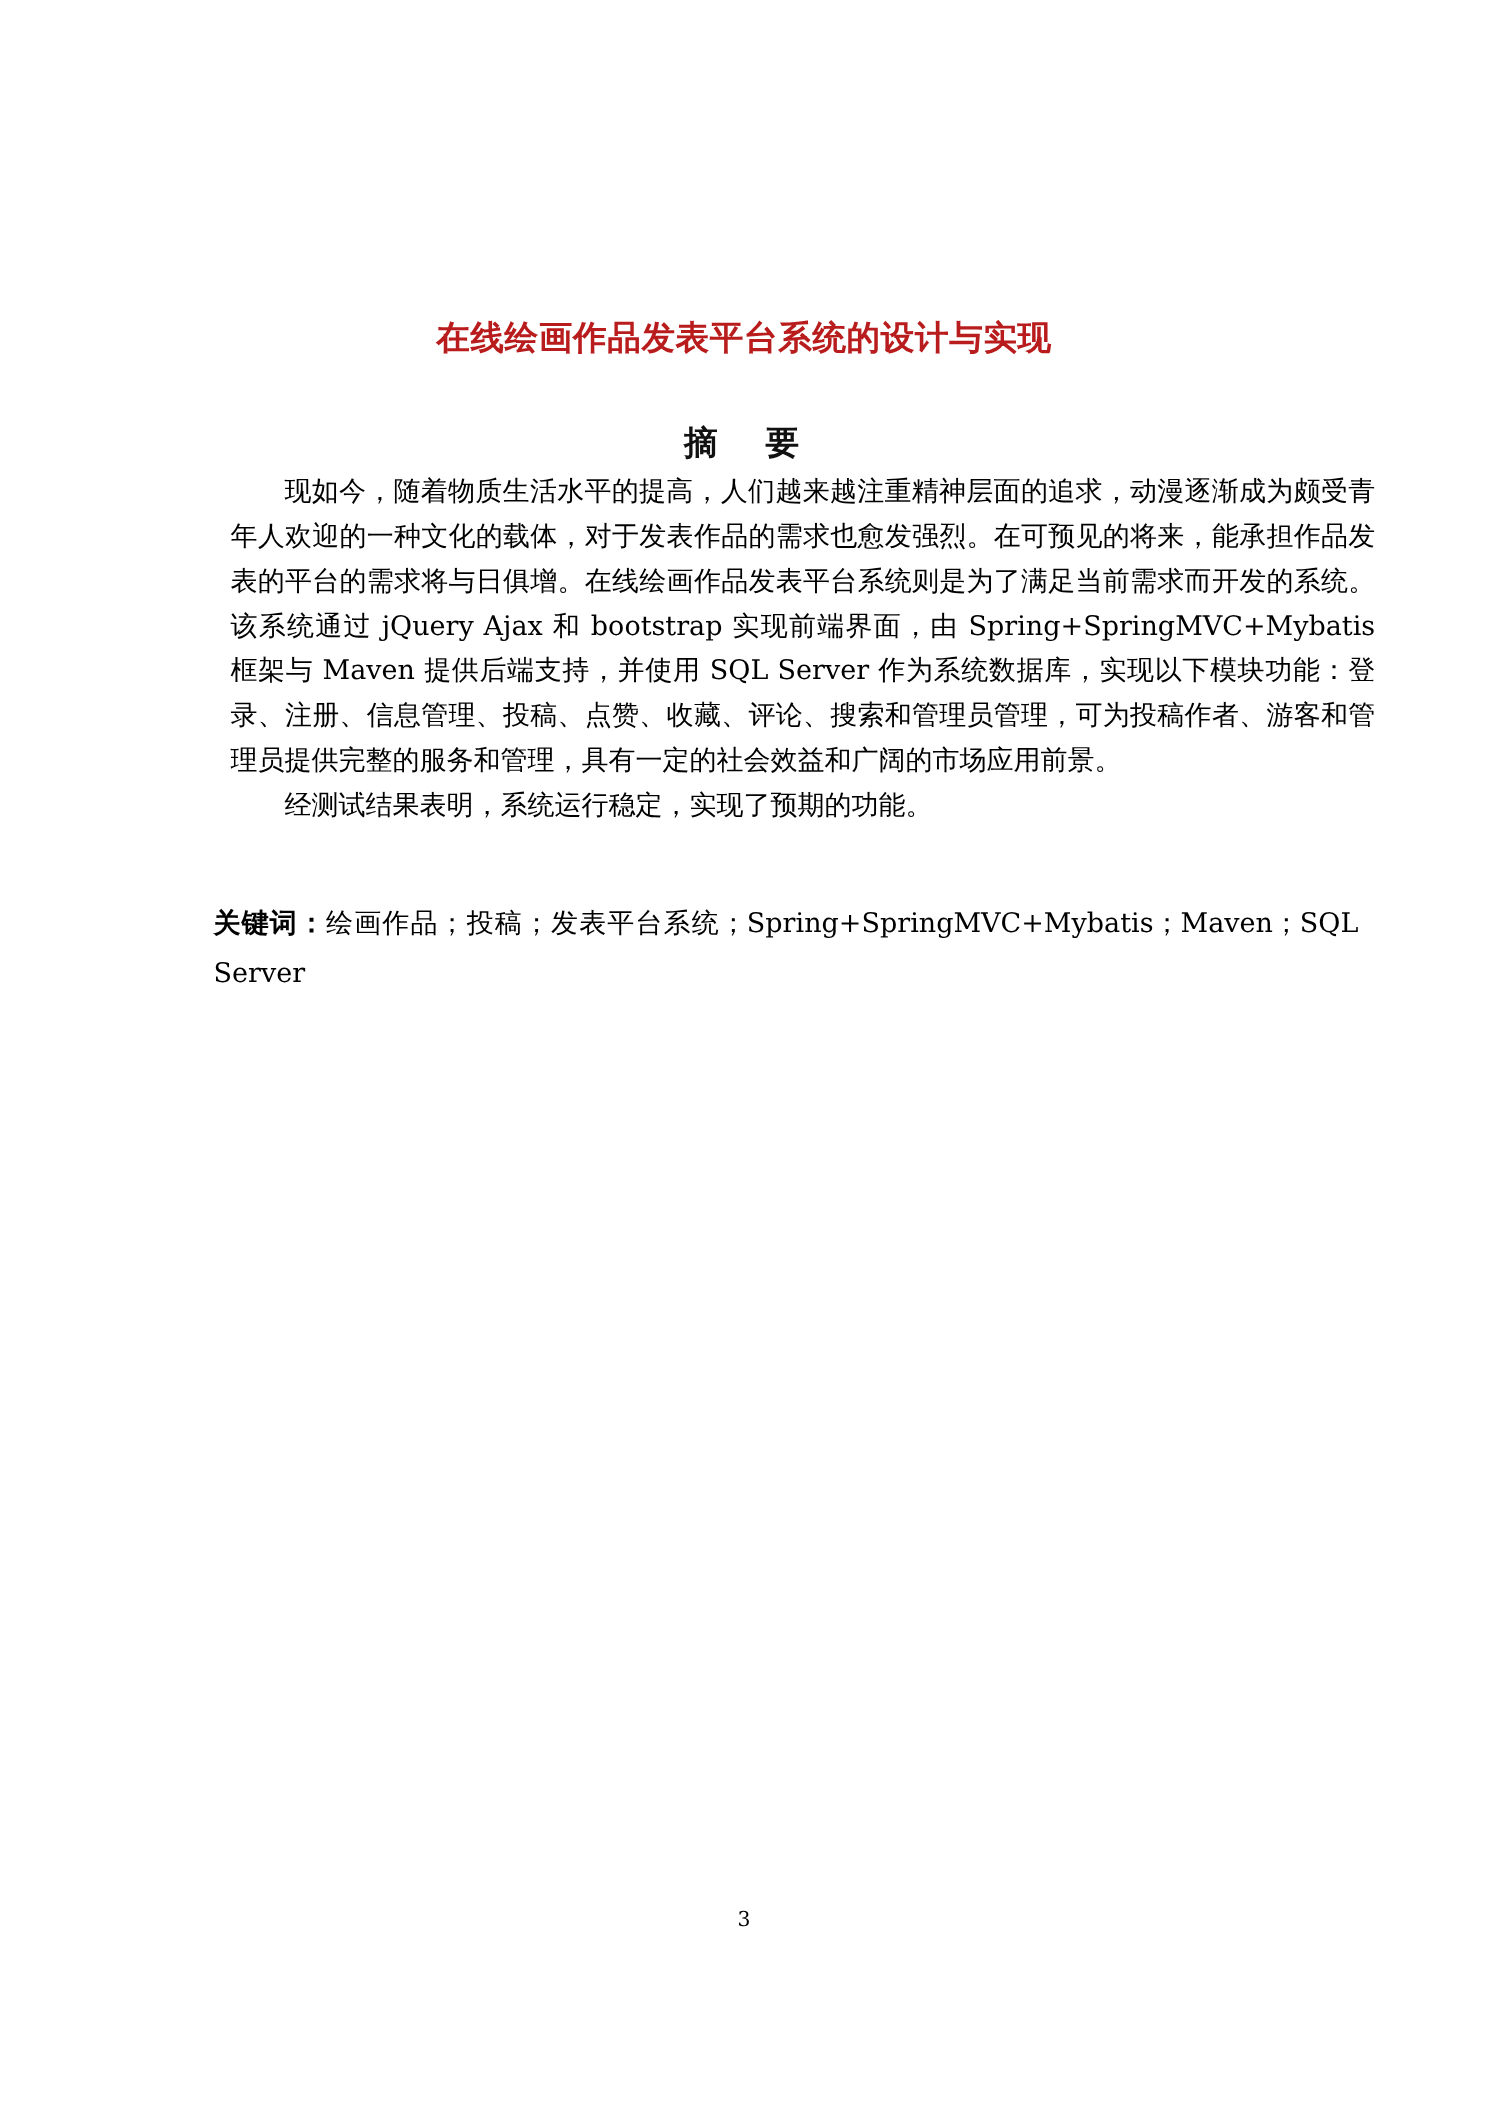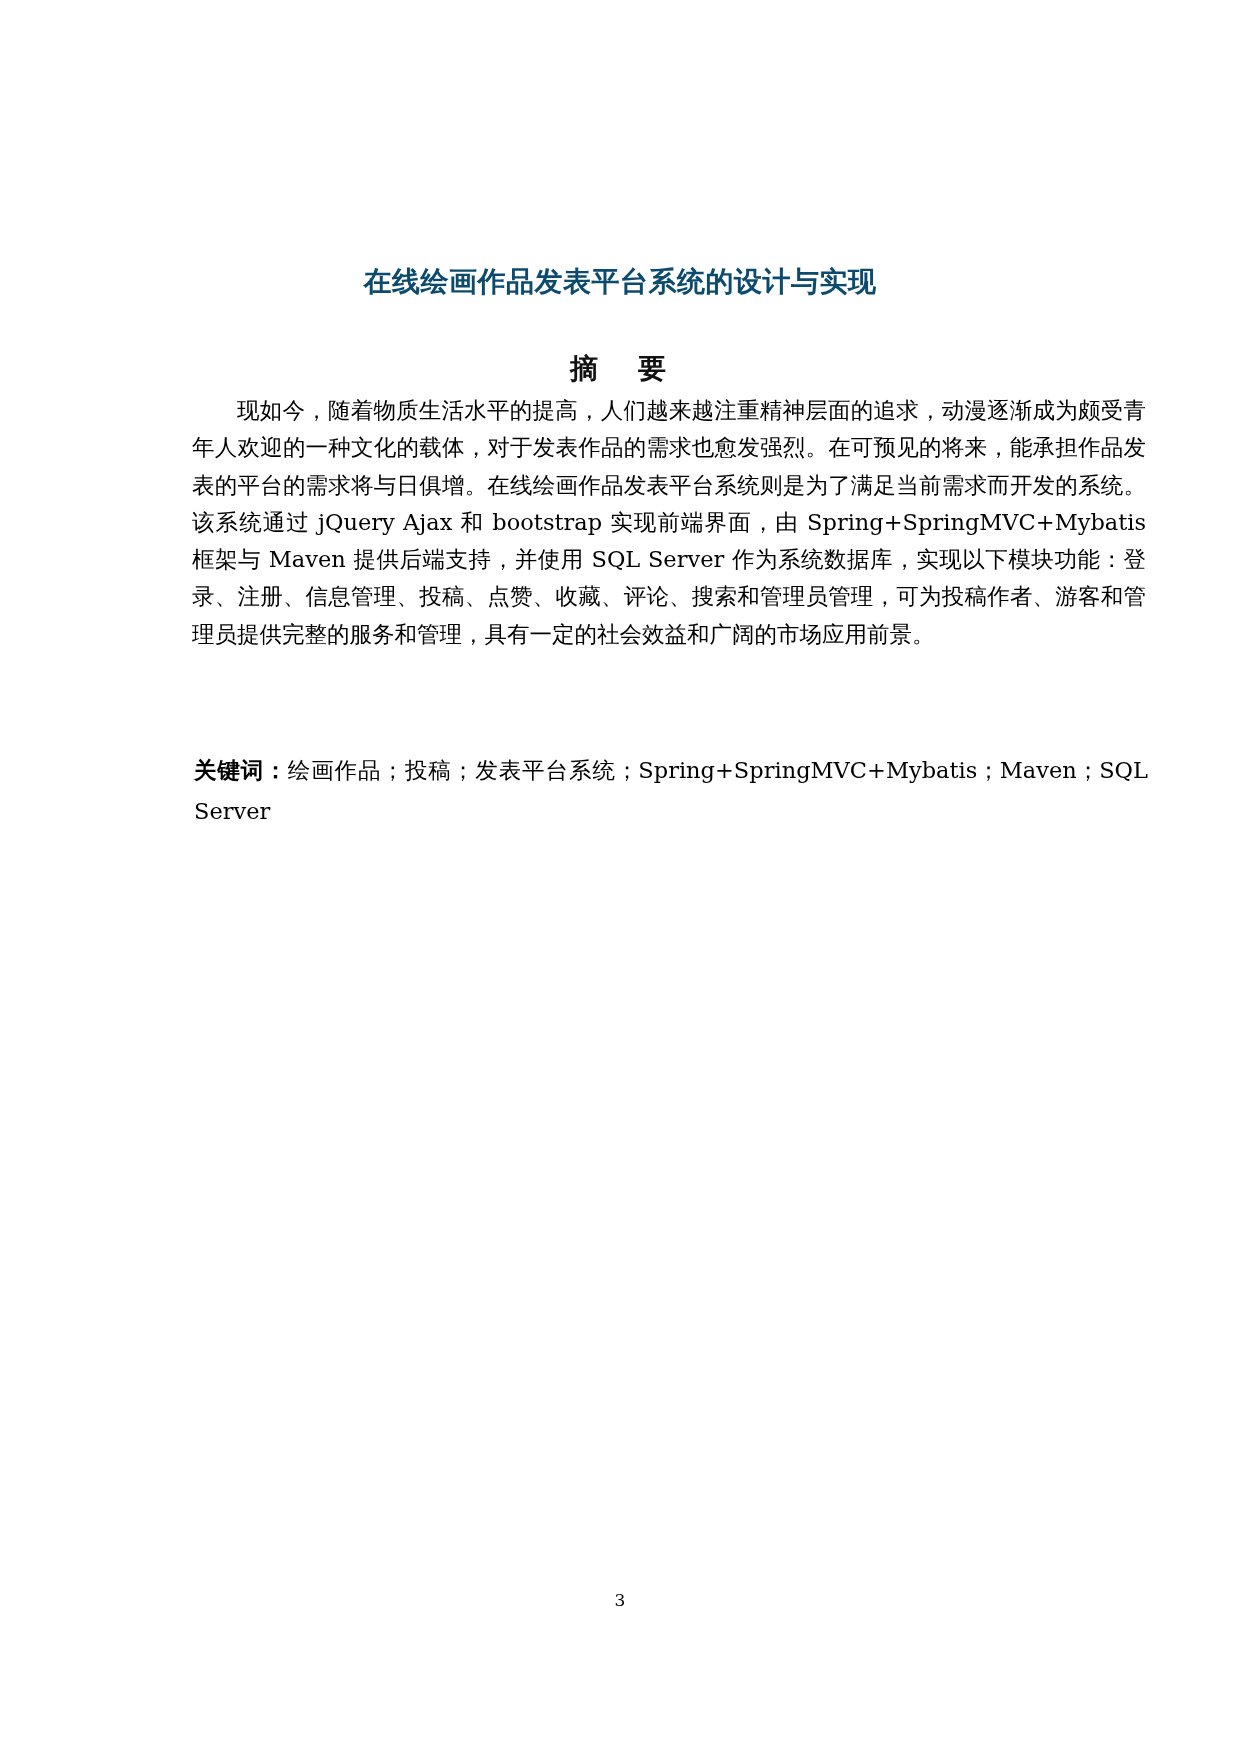"在线绘画作品发表平台系统的设计与实现" .title { color: #0c4a6e -> #b91c1c }
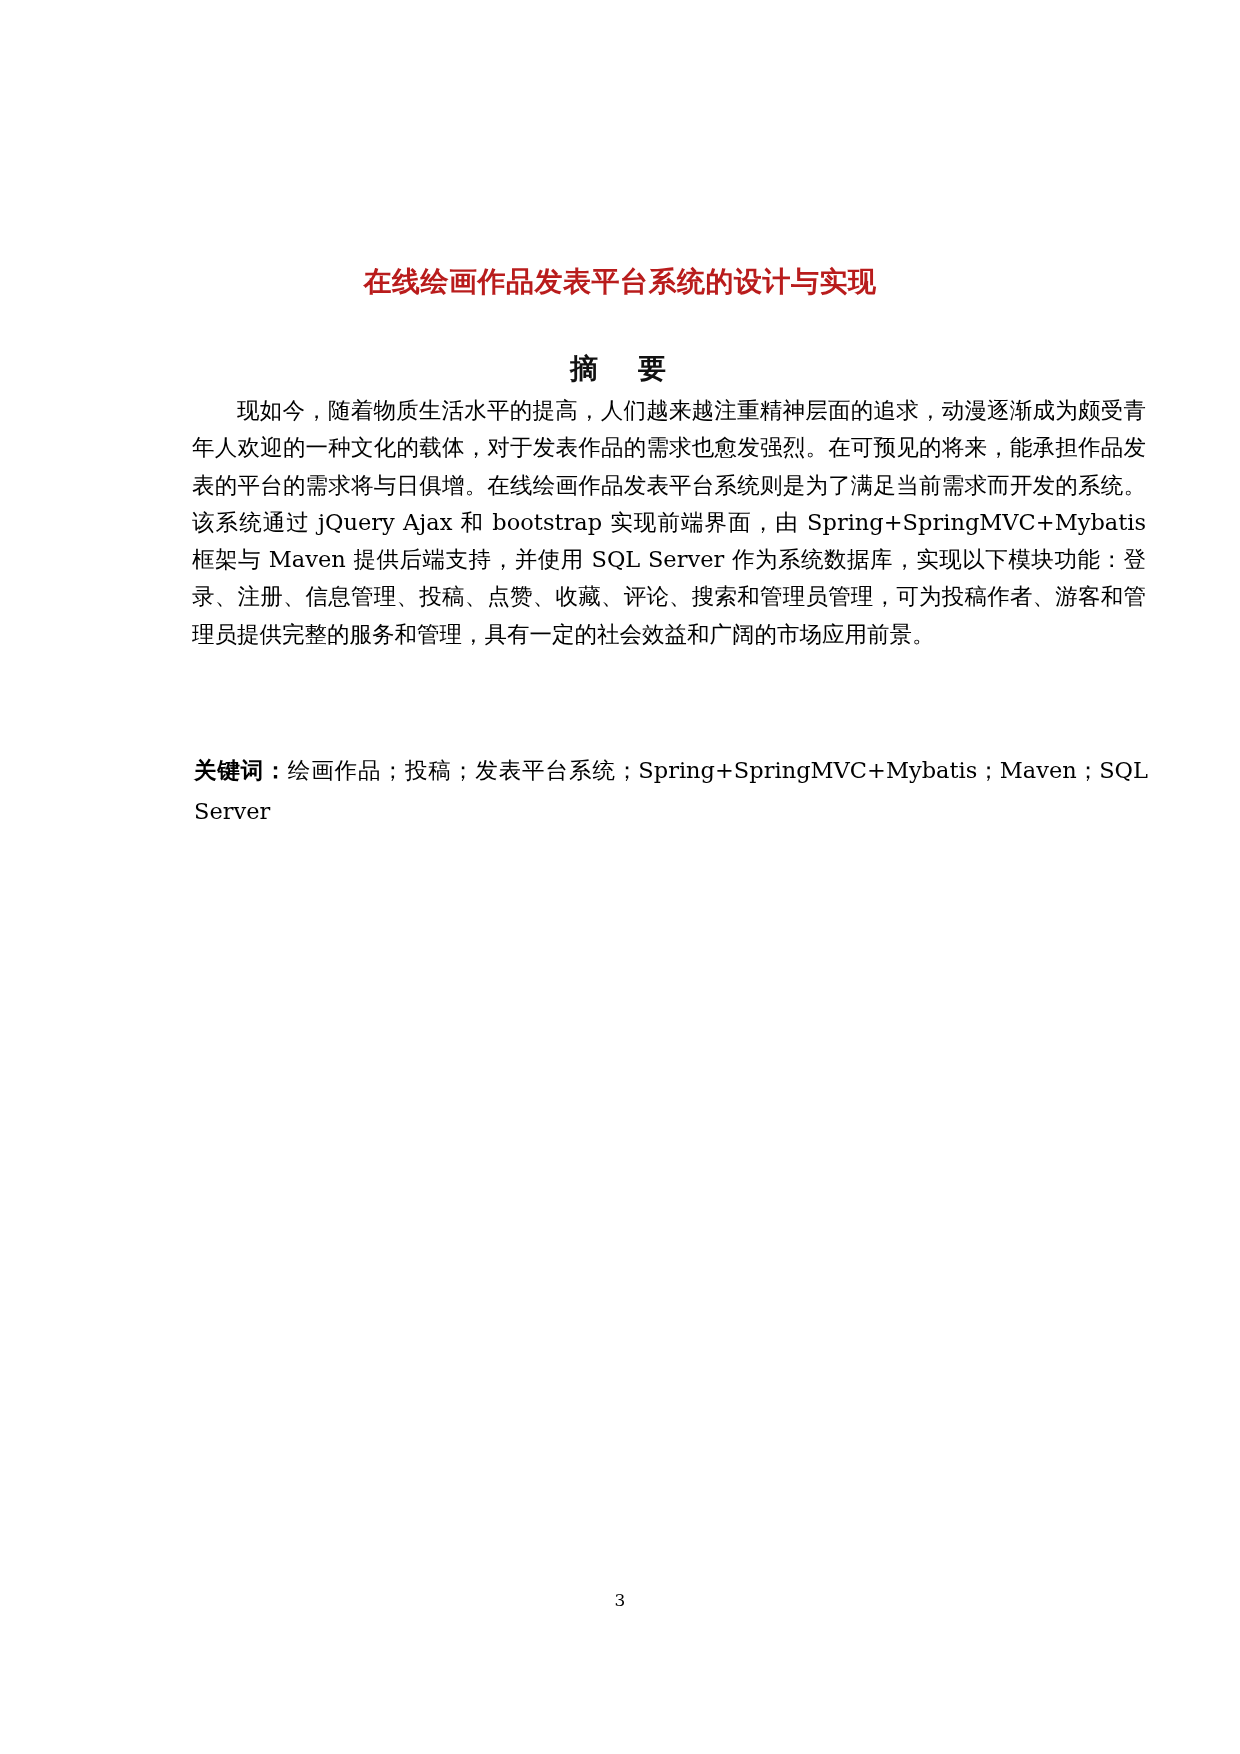"经测试结果表明，系统运行稳定，实现了预期的功能。" p { html: none -> <p>经测试结果表明，系统运行稳定，实现了预期的功能。</p> }
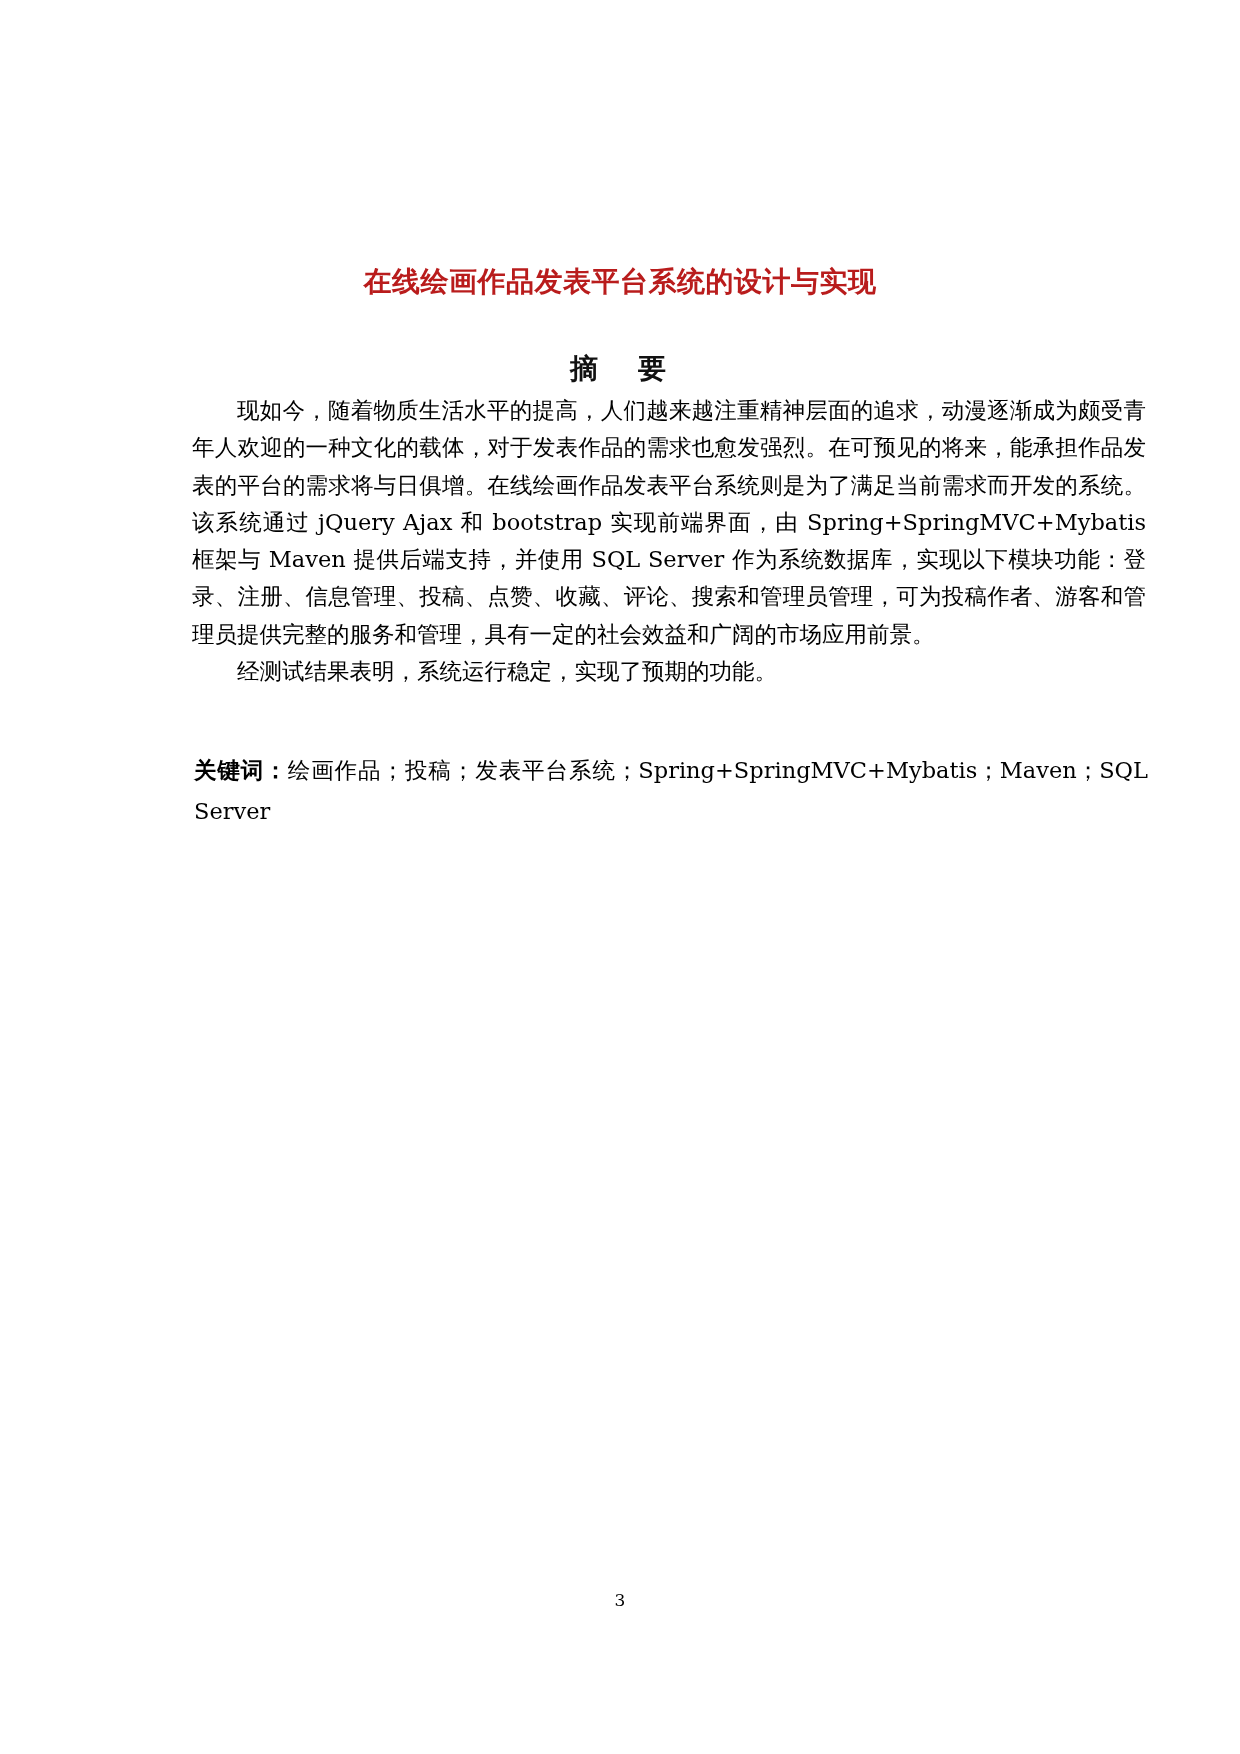"关键词：绘画作品；投稿；发表平台系统；Spring+SpringMVC+Myba" .keywords { margin-left: 16px -> none }
